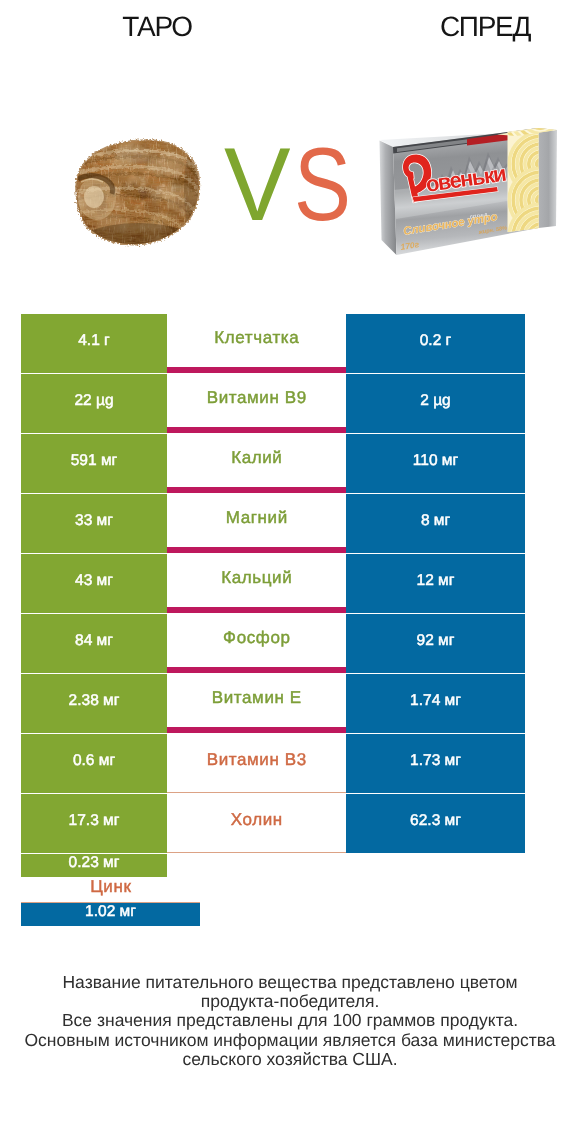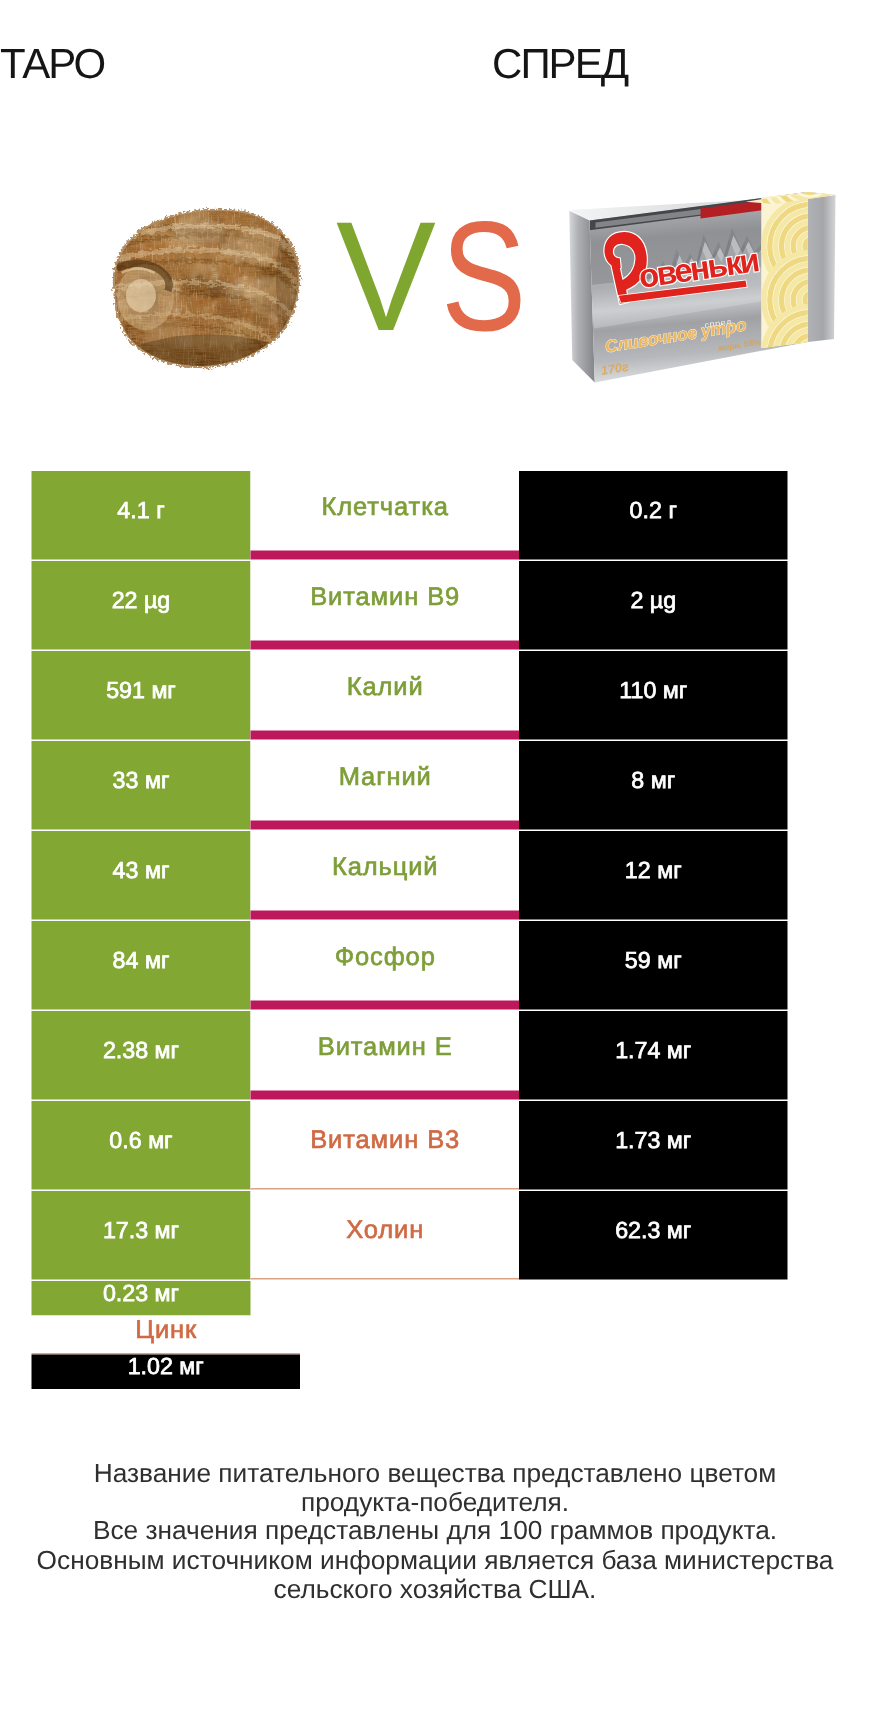"ТАРО" .title { margin-left: none -> 31px; text-align: none -> center; top: 28px -> 12px }
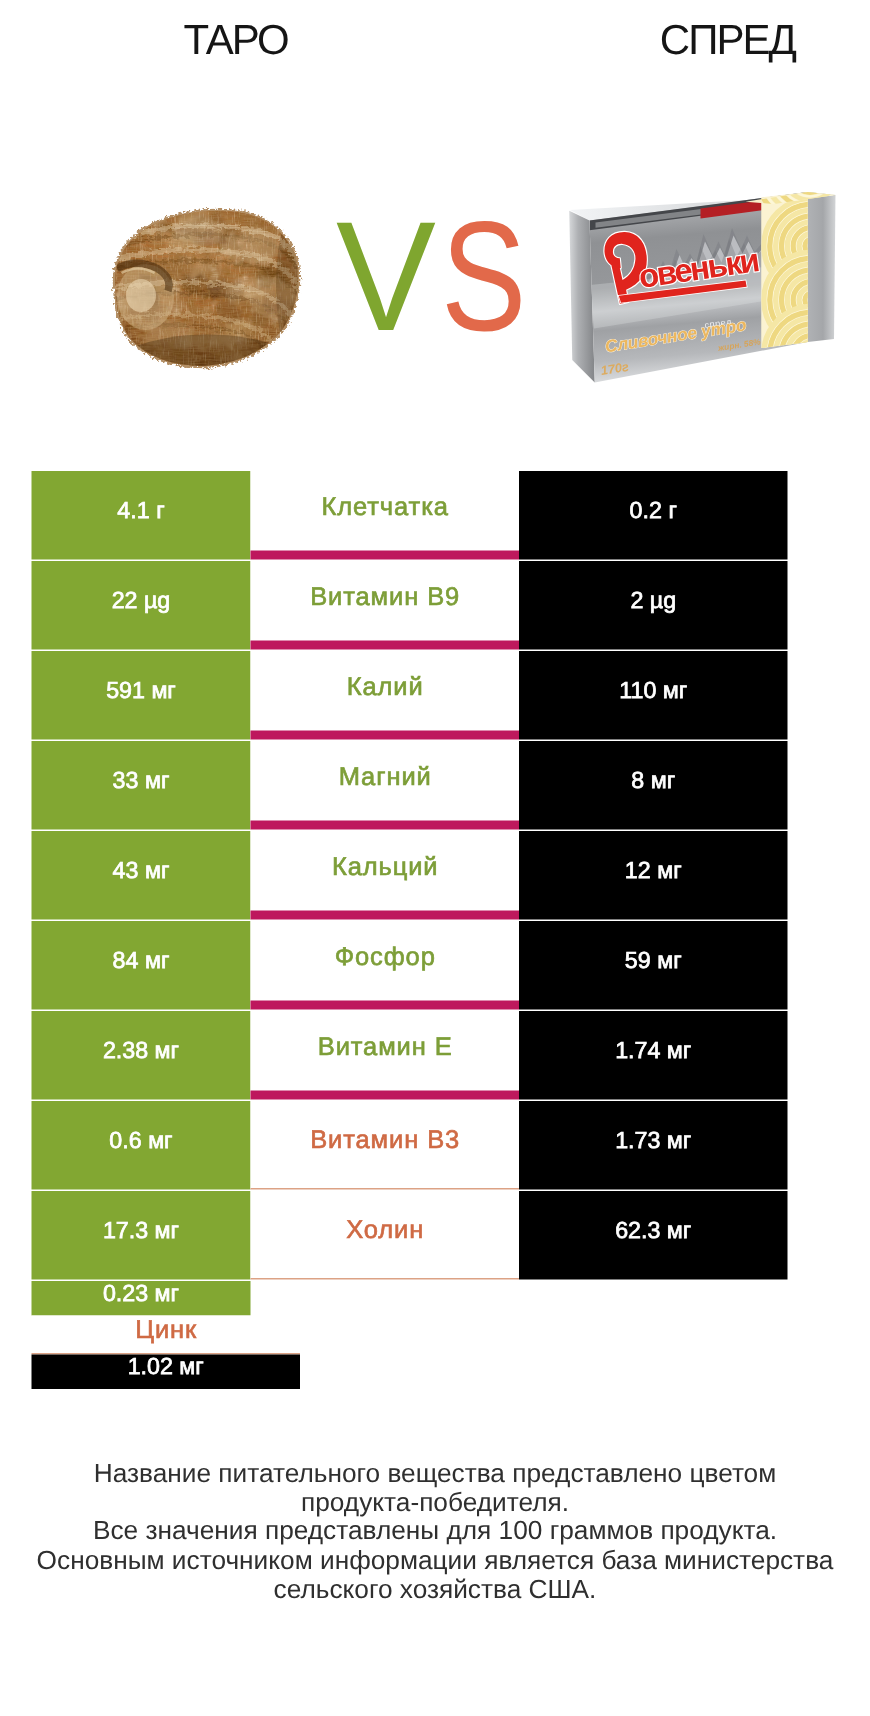"0.2 г" .c-right { background: #000000 -> #0369a1 }
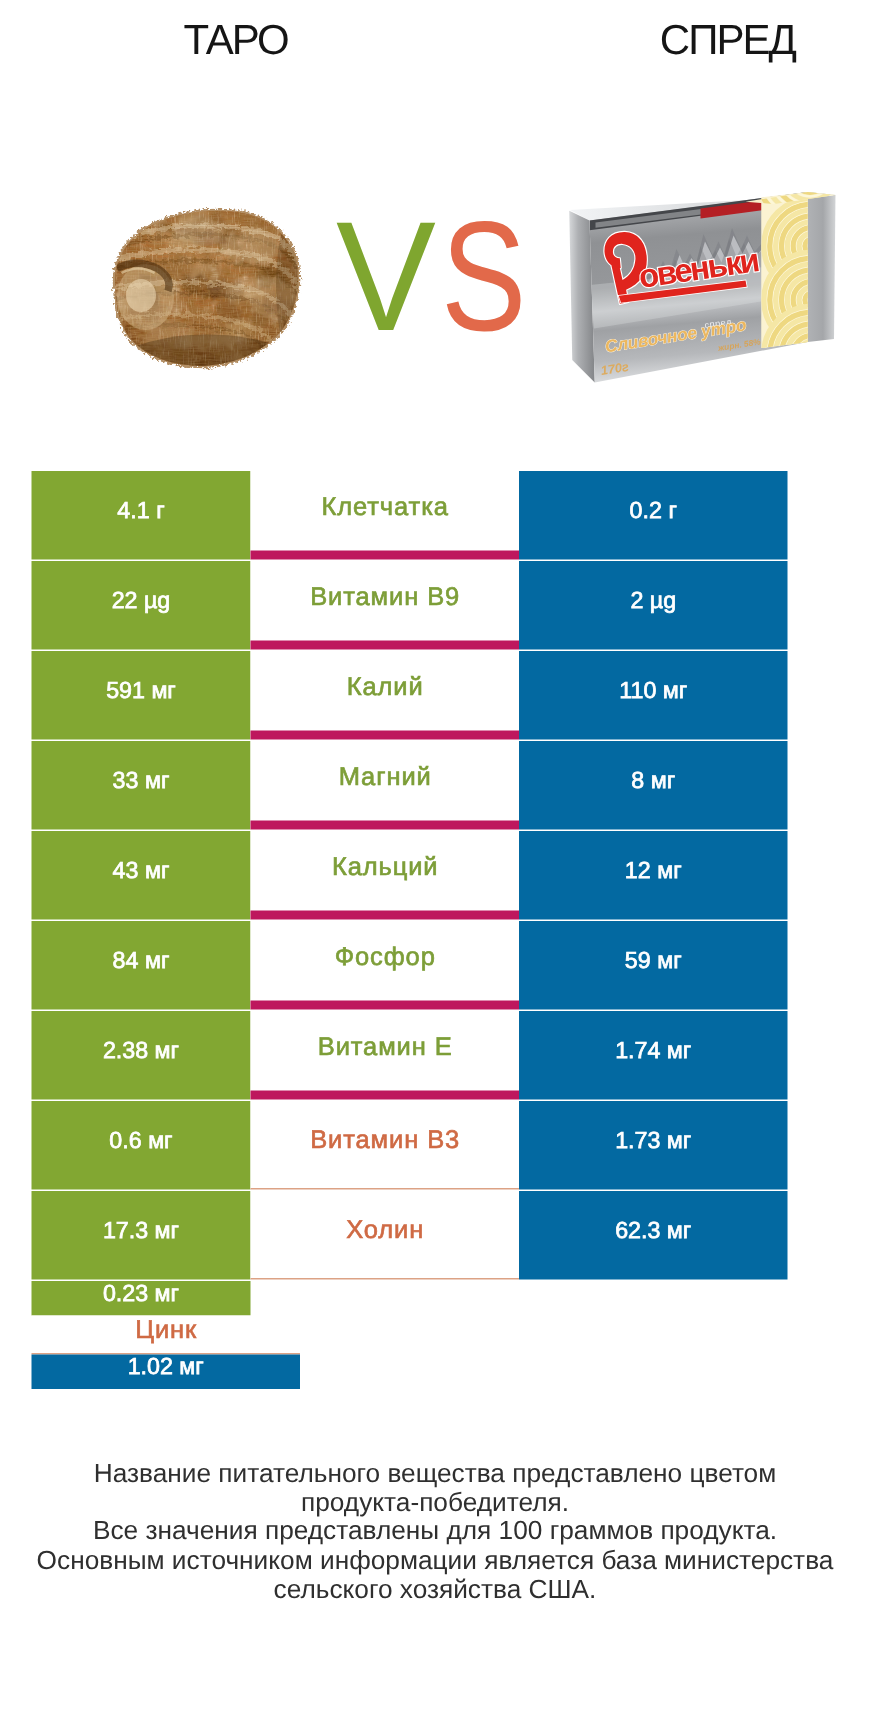"59 мг" div.cell { text: 59 -> 92 }
